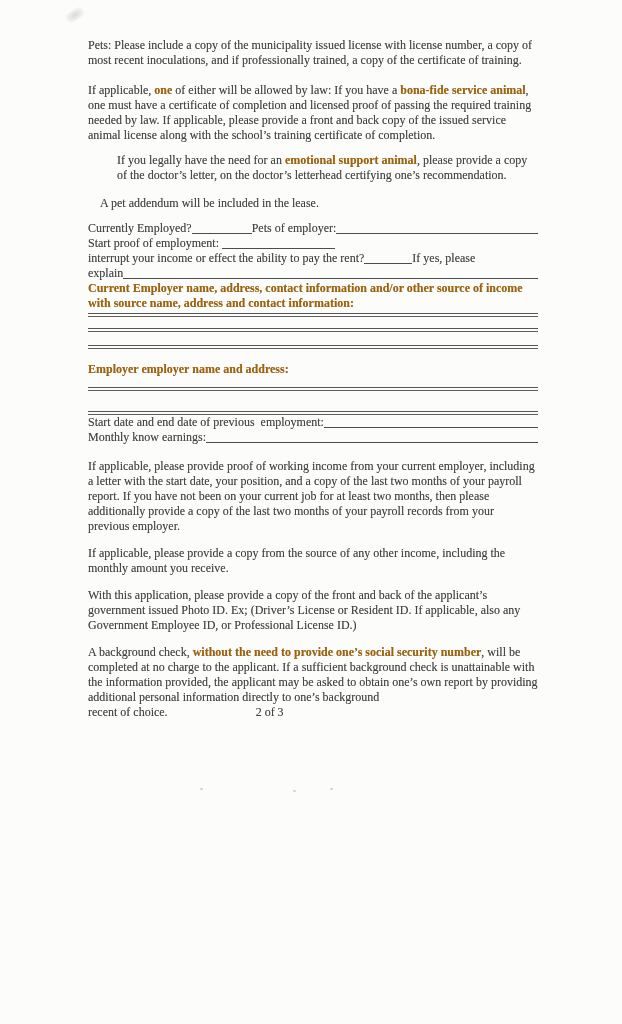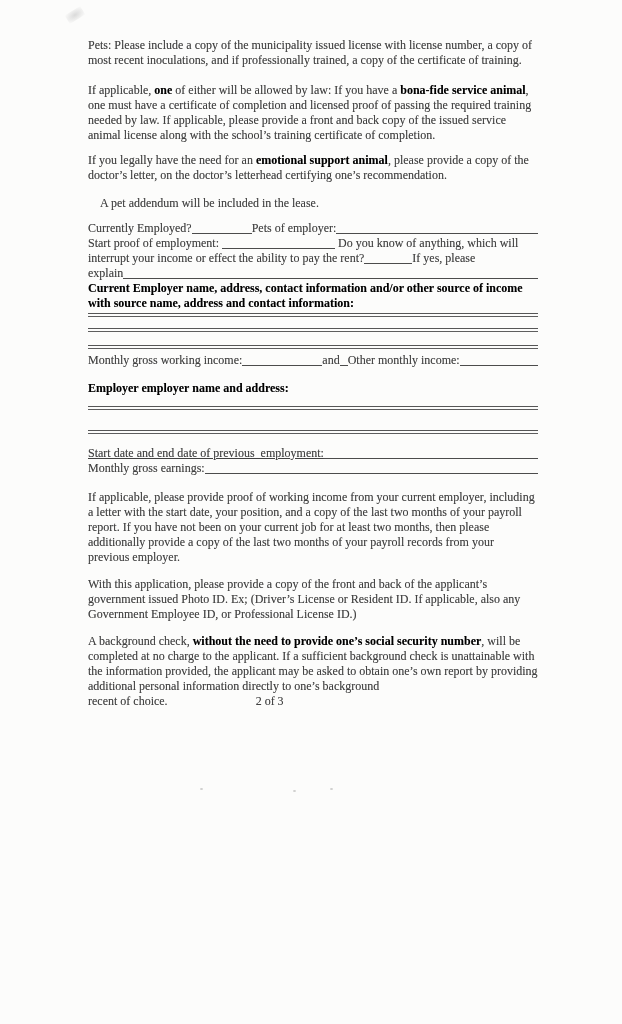"one" .b { color: #000000 -> #a16207 }
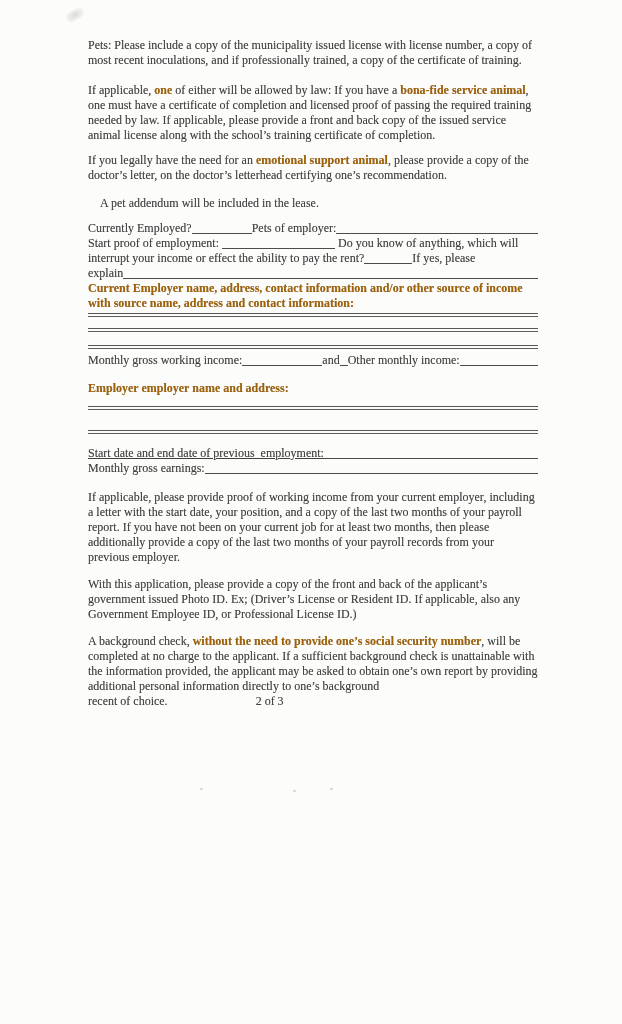"If you legally have the" p.para { margin-left: none -> 29px }
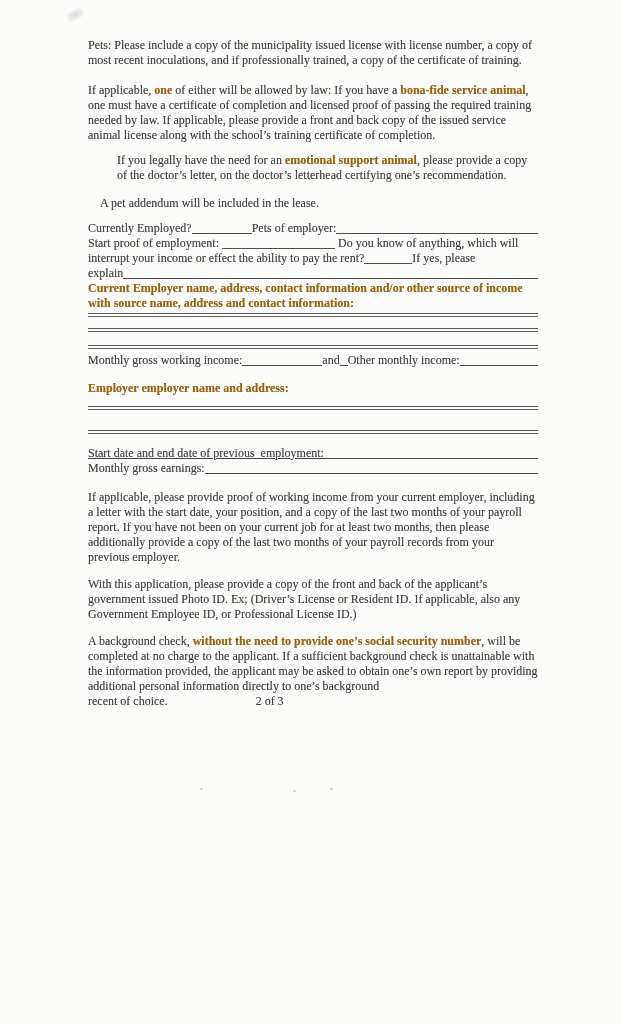"Do you know of anything," span.txt { html: <span> Do you know of anything, which will</span> -> none }
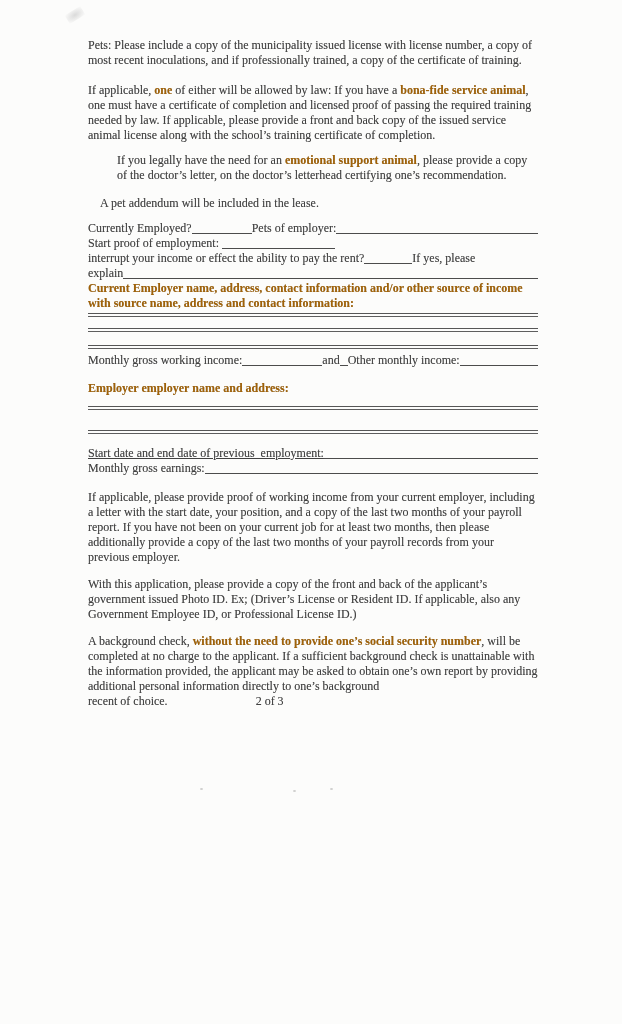"Monthly gross working income:" div.frow { html: <div> <span>Monthly gross working income:</span> <span></span> <span>and</span> <span></span> <span>Other monthly income:</span> <span></span> </div> -> none }
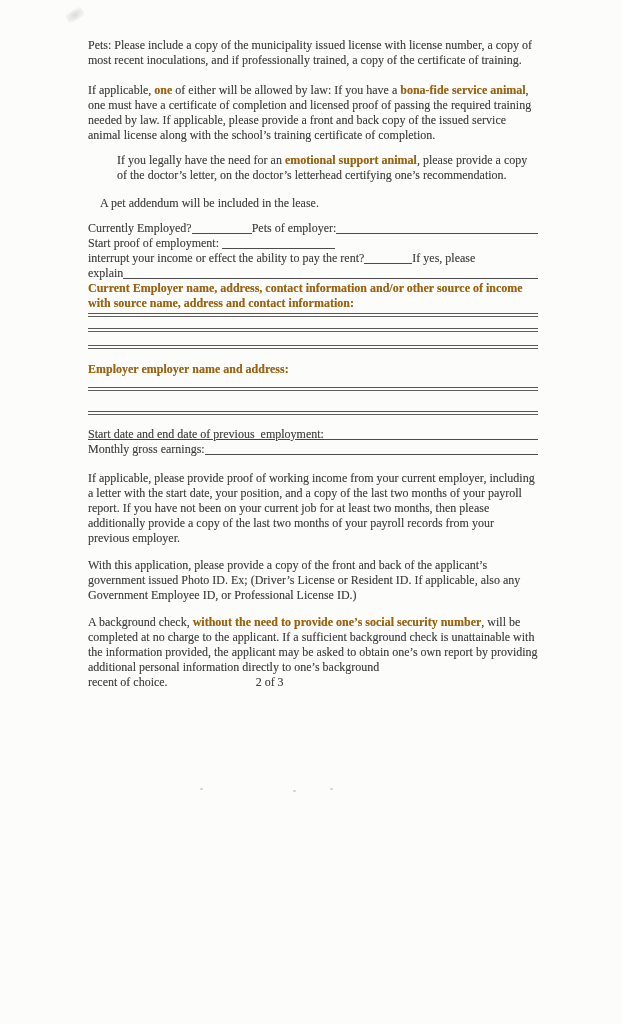"Start date and end date" div.frow { margin-top: 12px -> none; text-decoration: underline -> none }
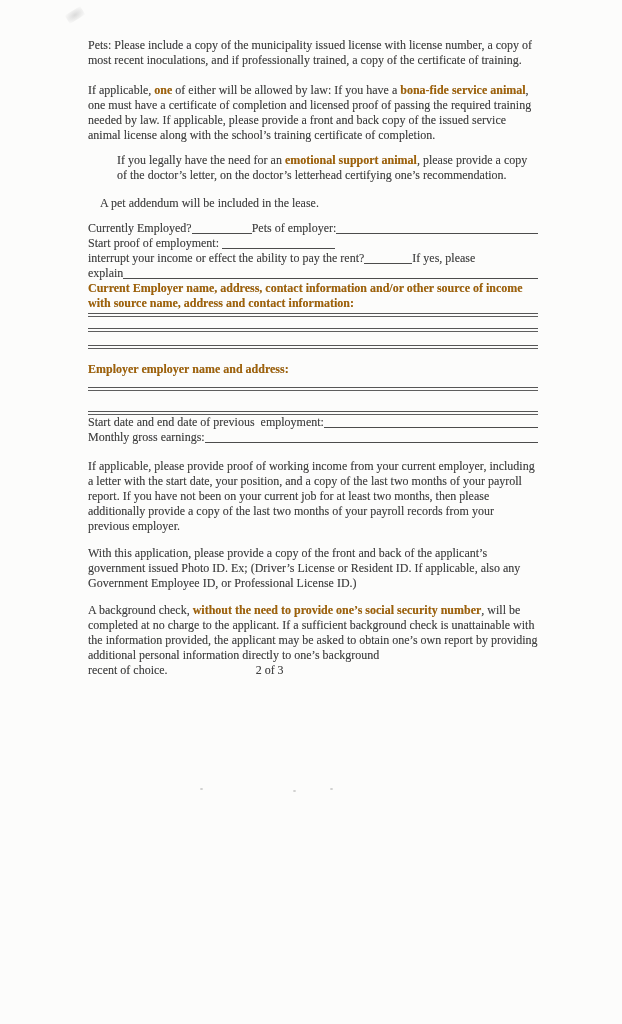"Monthly gross earnings:" span.txt { text: gross -> know }
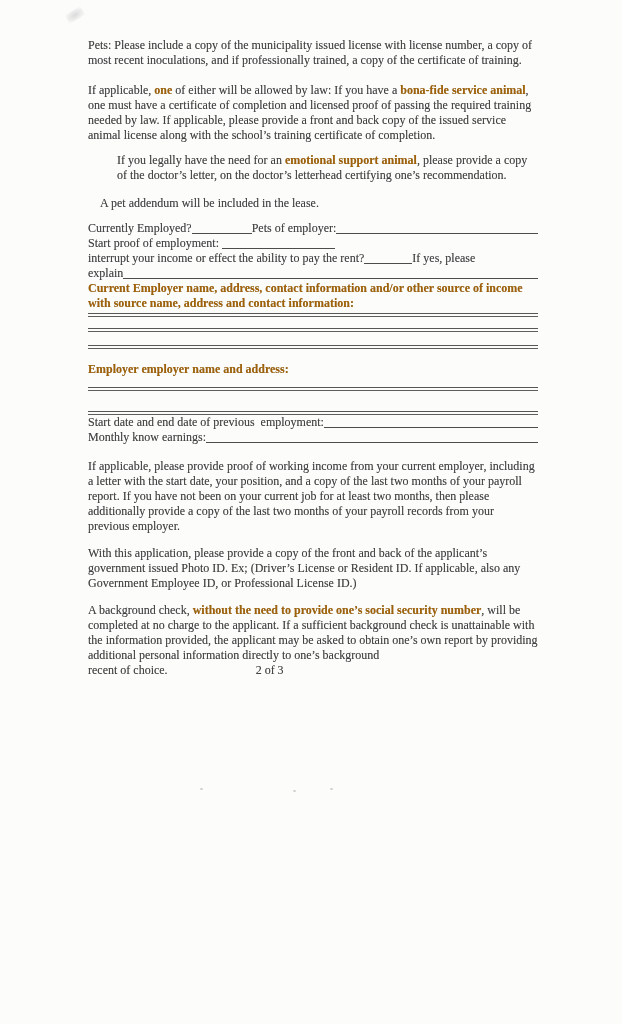"If applicable, please provide a" p.para { html: none -> <p><span>If applicable, please provide a copy from the source of any other income, including the monthly amount you receive.</span></p> }
